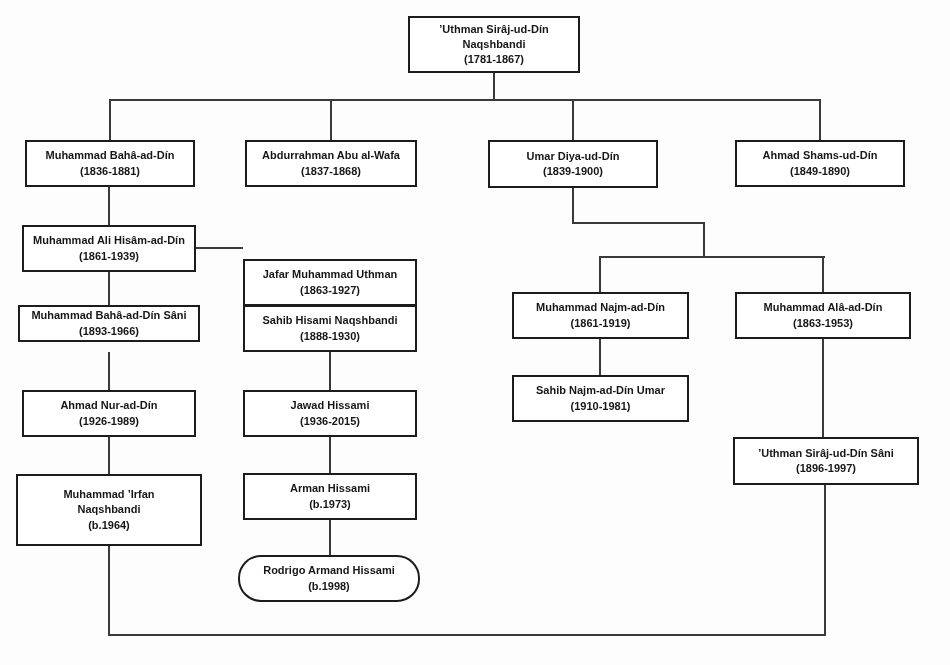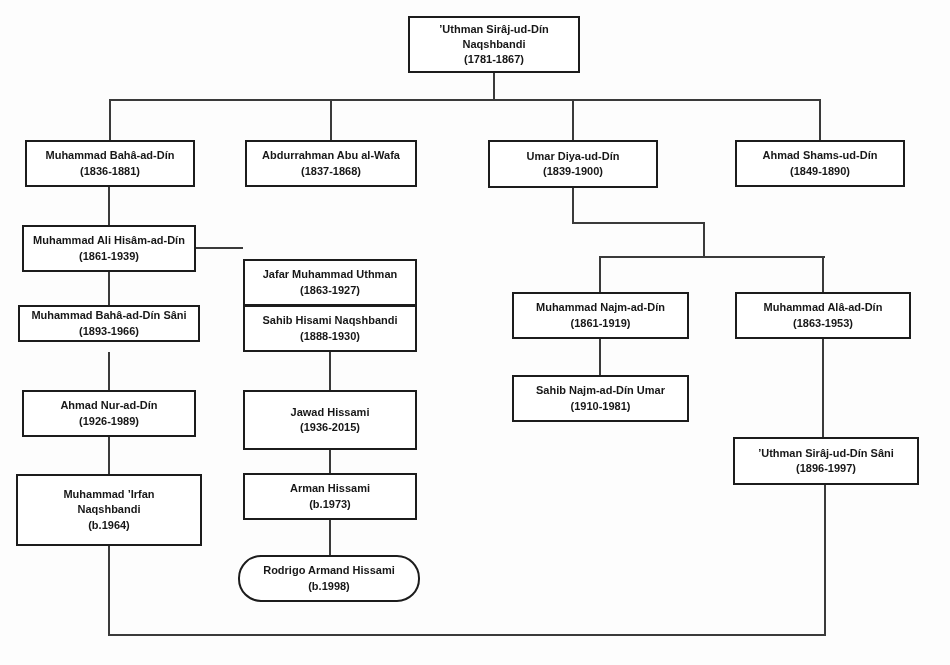"Jawad Hissami" div.node { height: 60px -> 47px }
